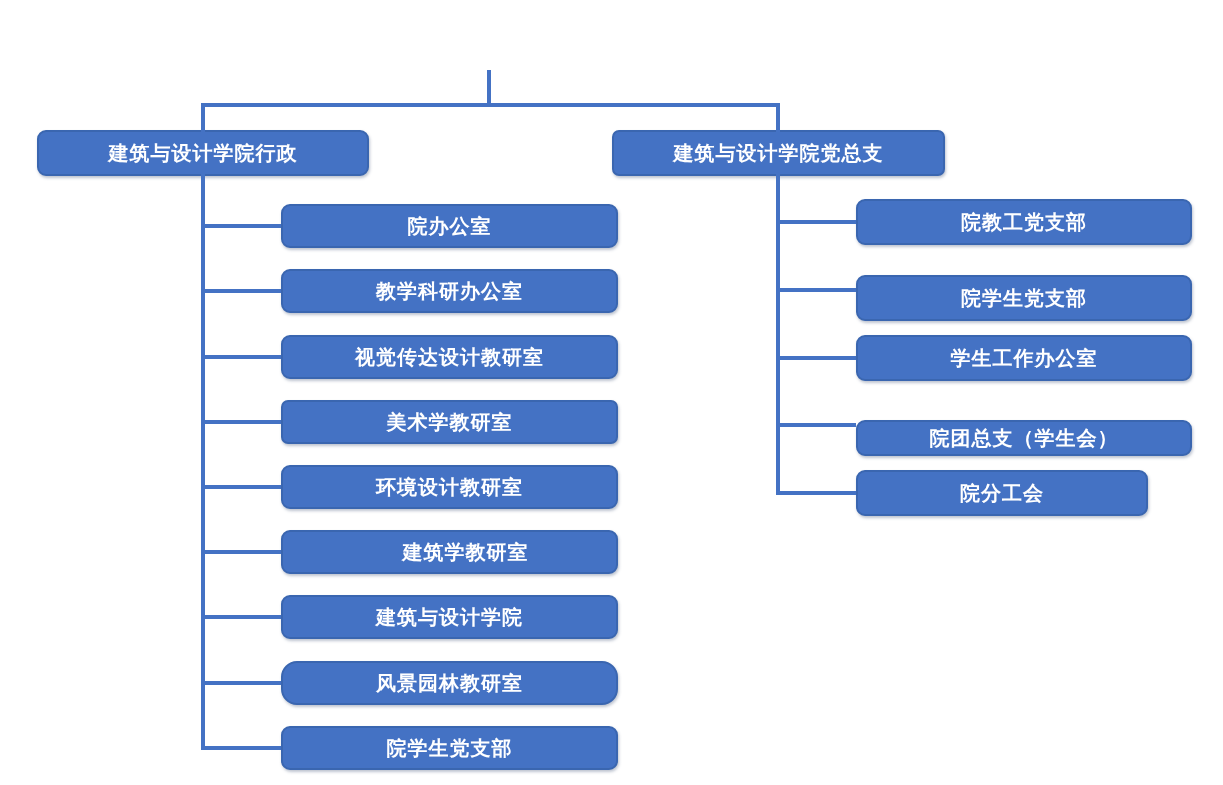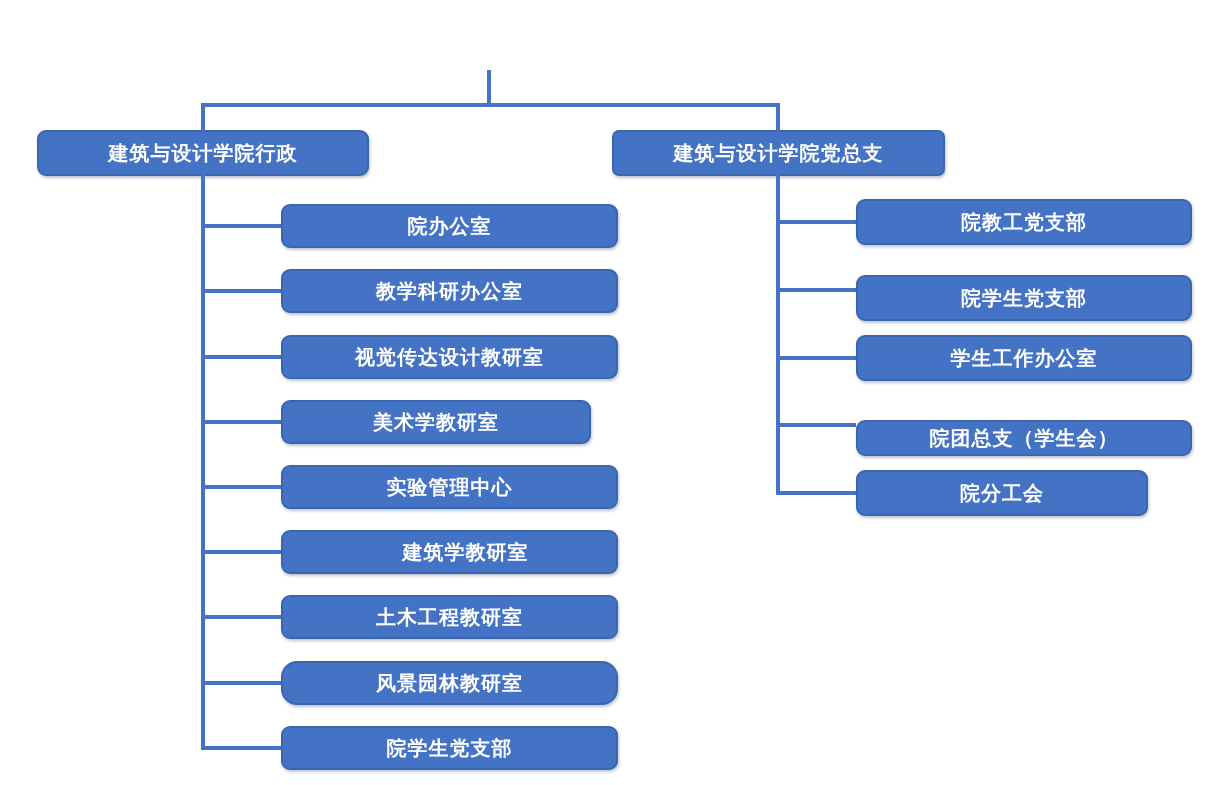"美术学教研室" div.node { border-radius: none -> 7px; width: 310px -> 337px }
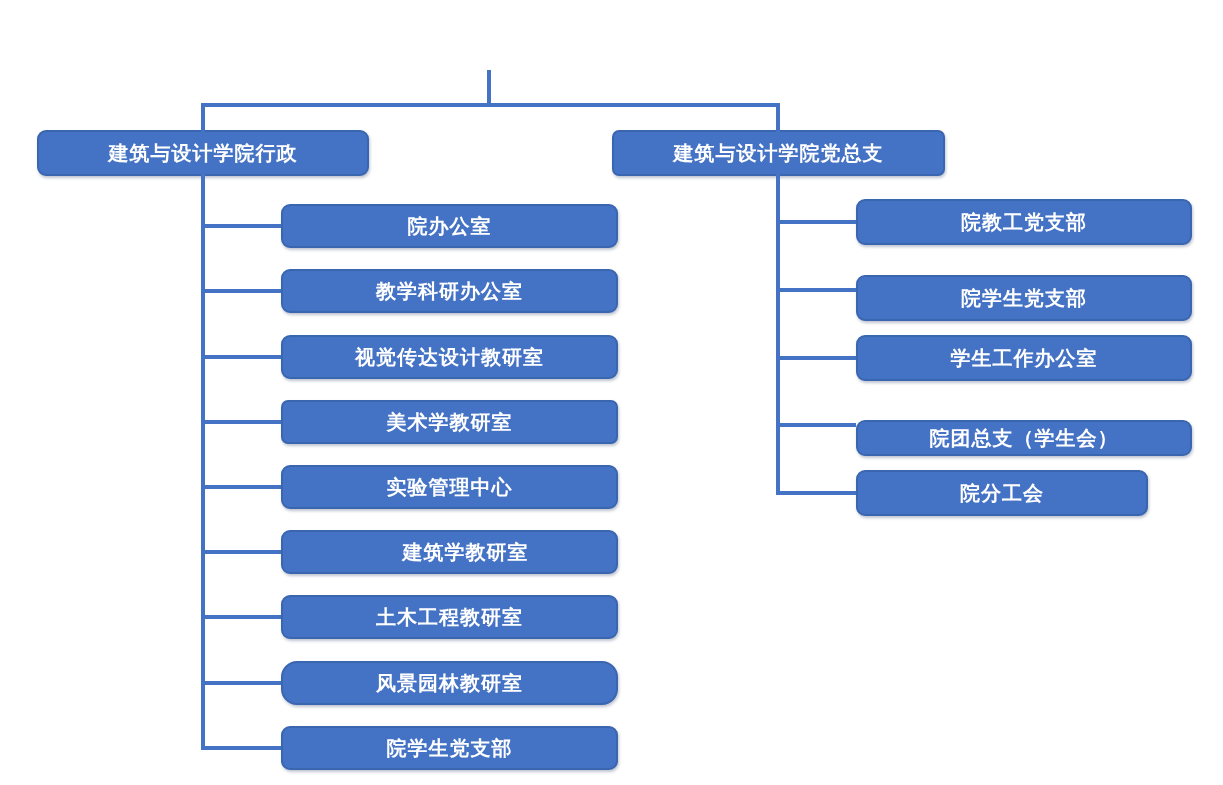"实验管理中心" div.node { text: 实验管理中心 -> 环境设计教研室 }
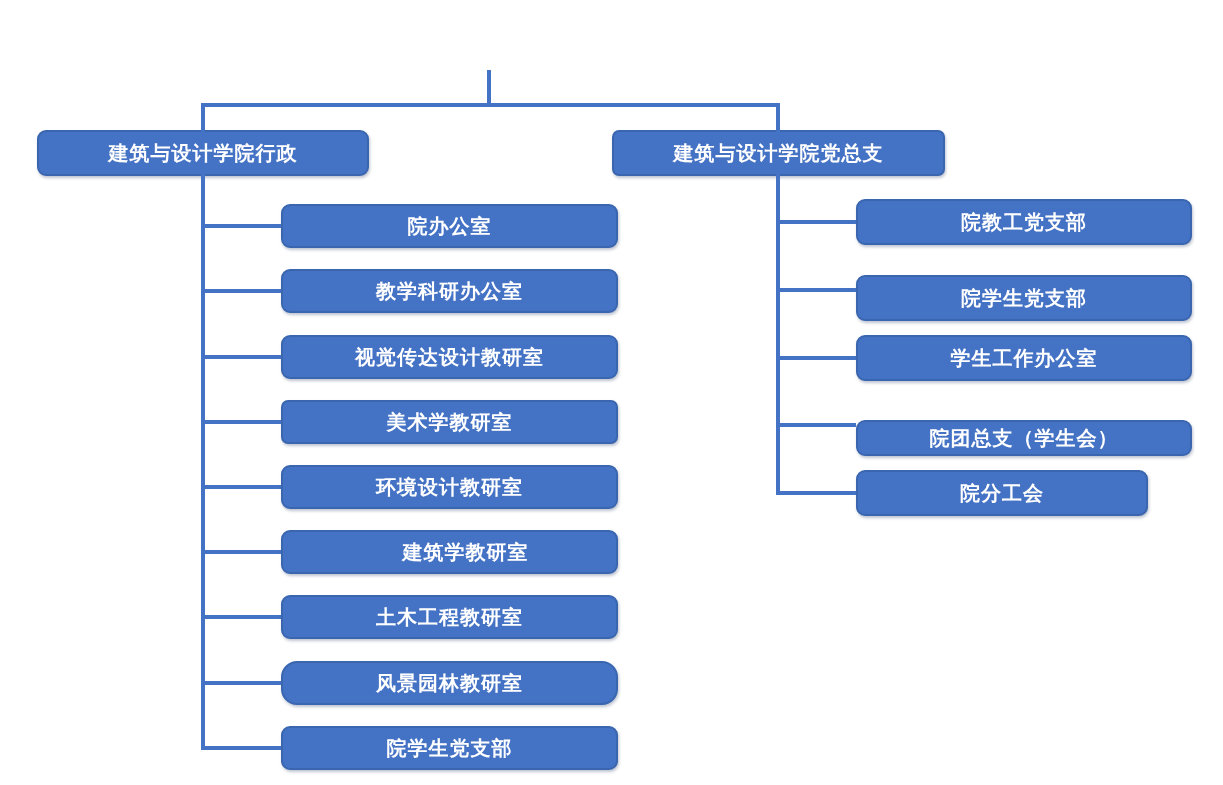"土木工程教研室" div.node { text: 土木工程教研室 -> 建筑与设计学院 }
